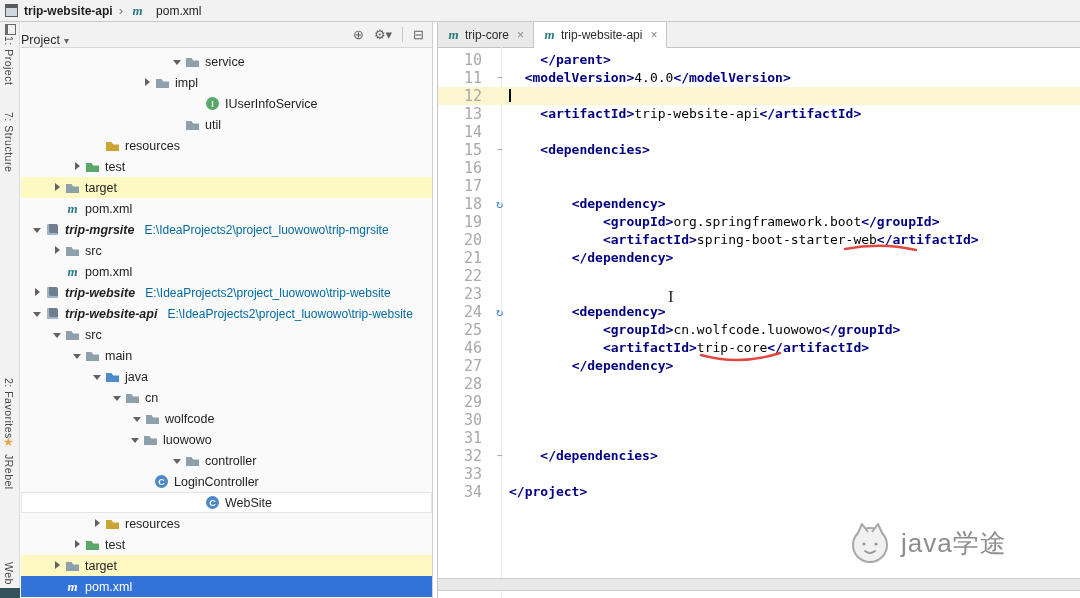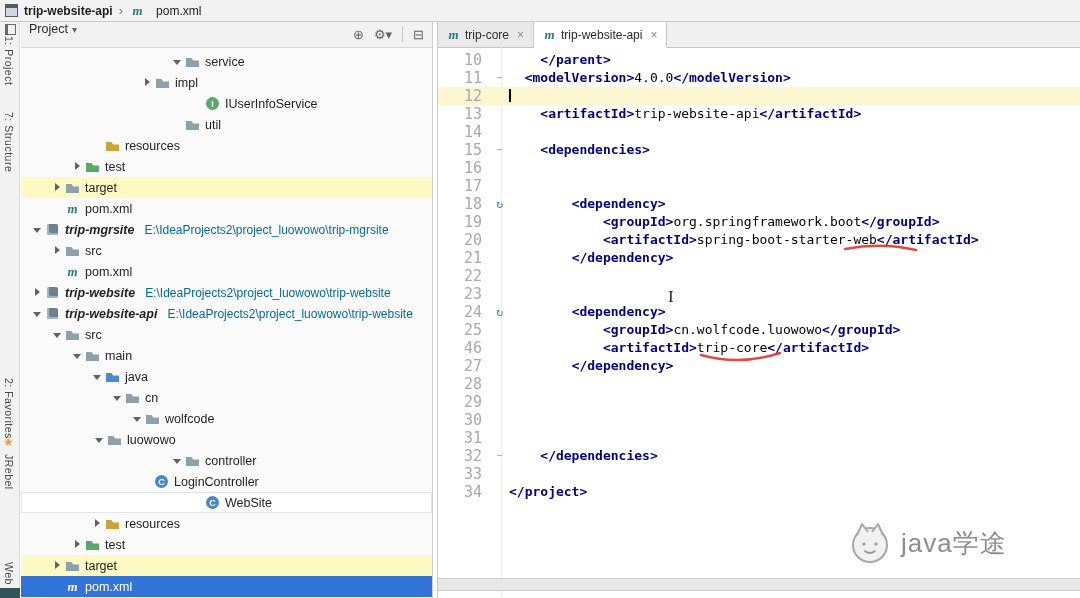"Project" #panel-toolbar { align-items: flex-start -> flex-end; padding: 0 8px -> 0 0 }
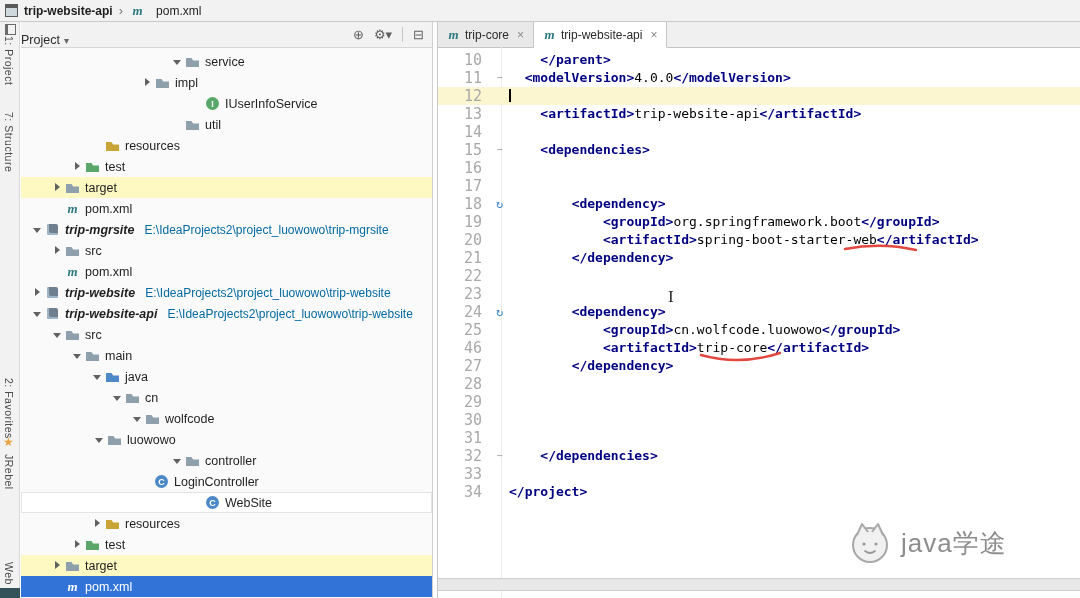"luowowo" div.trow { padding-left: 72px -> 108px }
